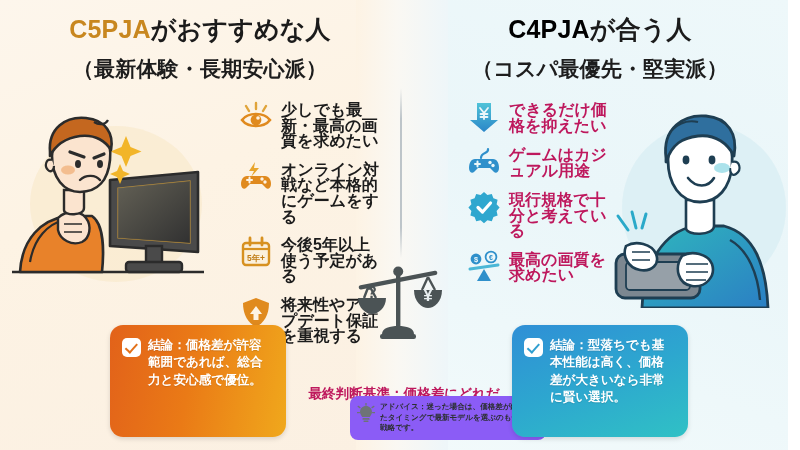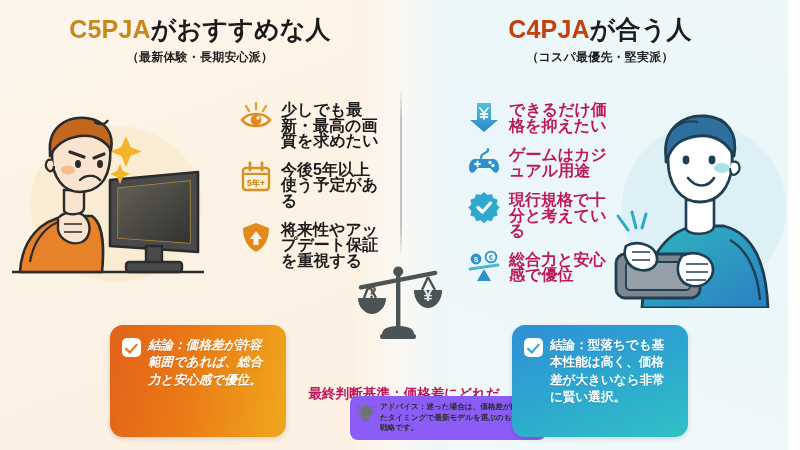"C4PJA" .title .main .accent-r { color: #c2410c -> #000000 }
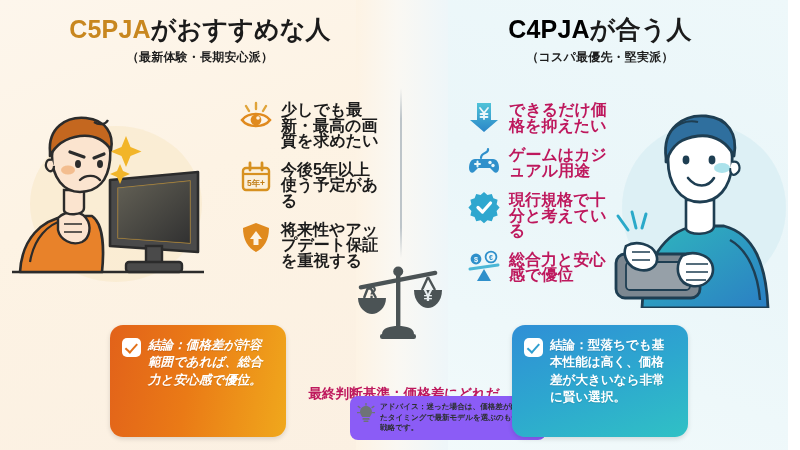"（最新体験・長期安心派）" .title .sub { font-size: 12px -> 21px; margin-top: 2px -> 14px }
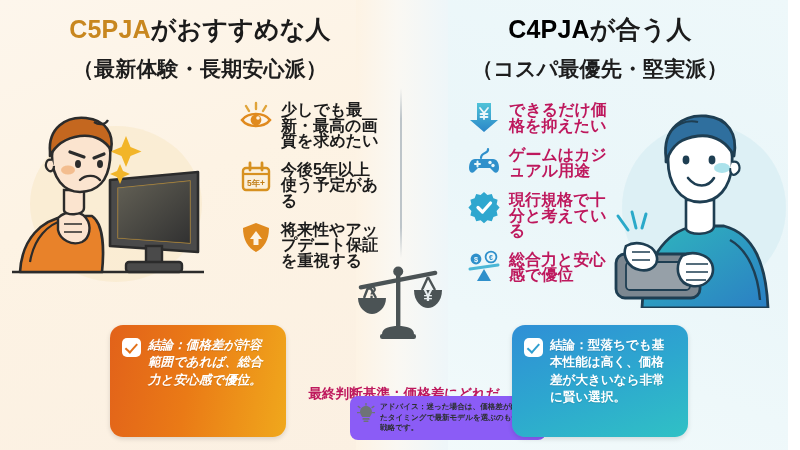"オンライン対戦など本格的にゲームをする" div.bullet { html: none -> <div> <div> <svg> <path></path> <path></path> <circle></circle> <circle></circle> <path></path> </svg> </div> <div>オンライン対戦など本格的にゲームをする</div> </div> }
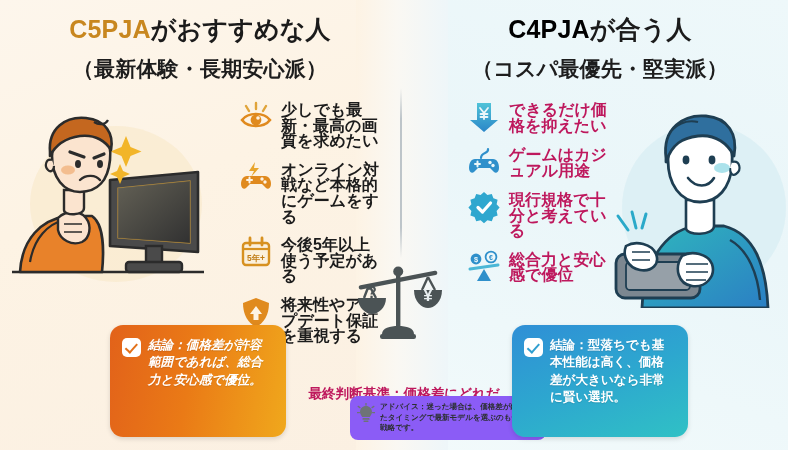"総合力と安心感で優位" div.btx { text: 総合力と安心感で優位 -> 最高の画質を求めたい }
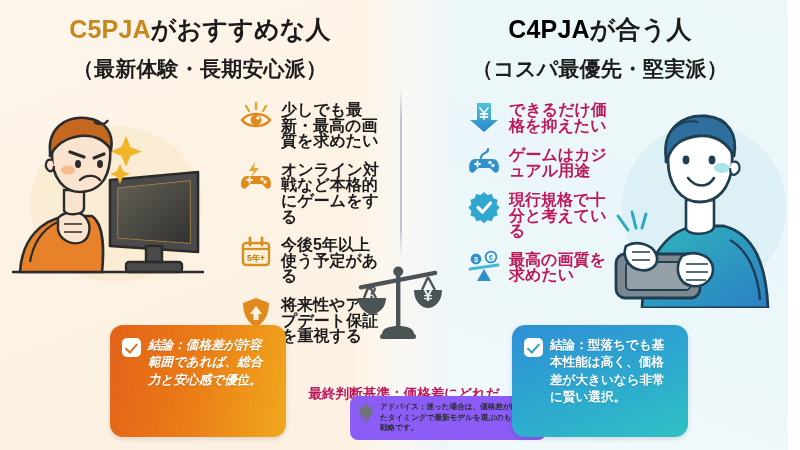"結論：価格差が許容範囲であれば、総合力と安心感で優位。" #concl-left { font-style: italic -> none }
